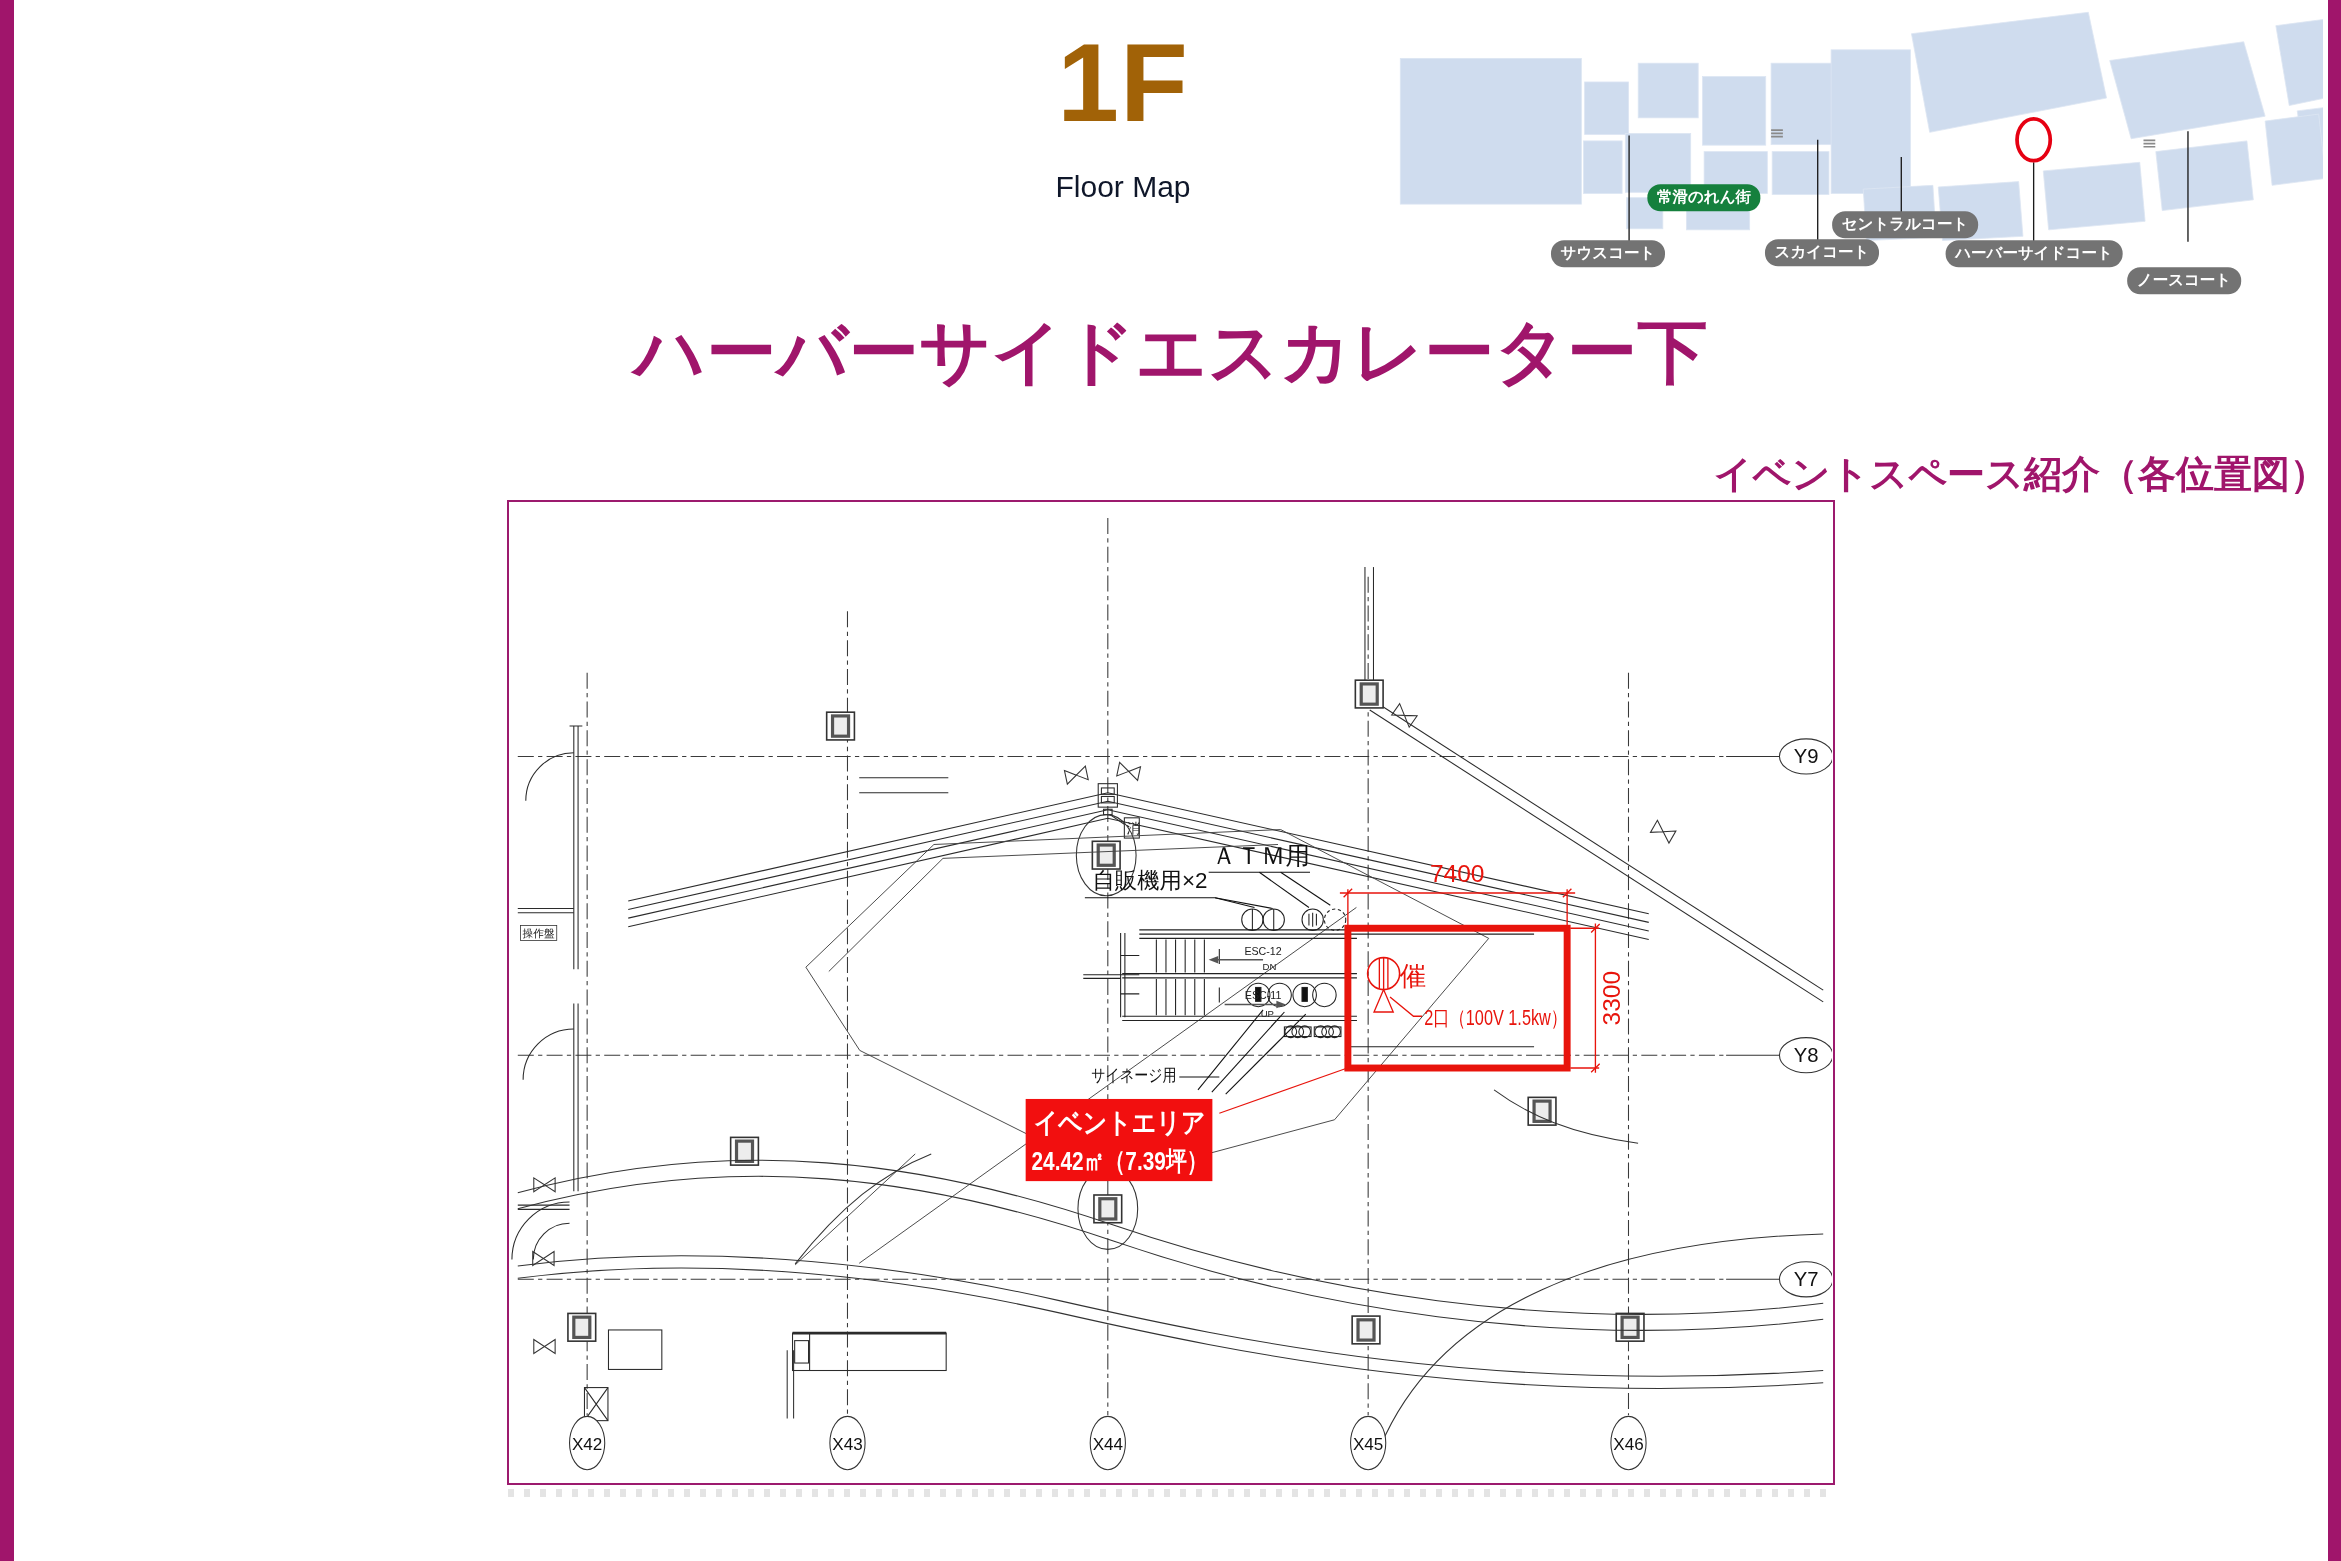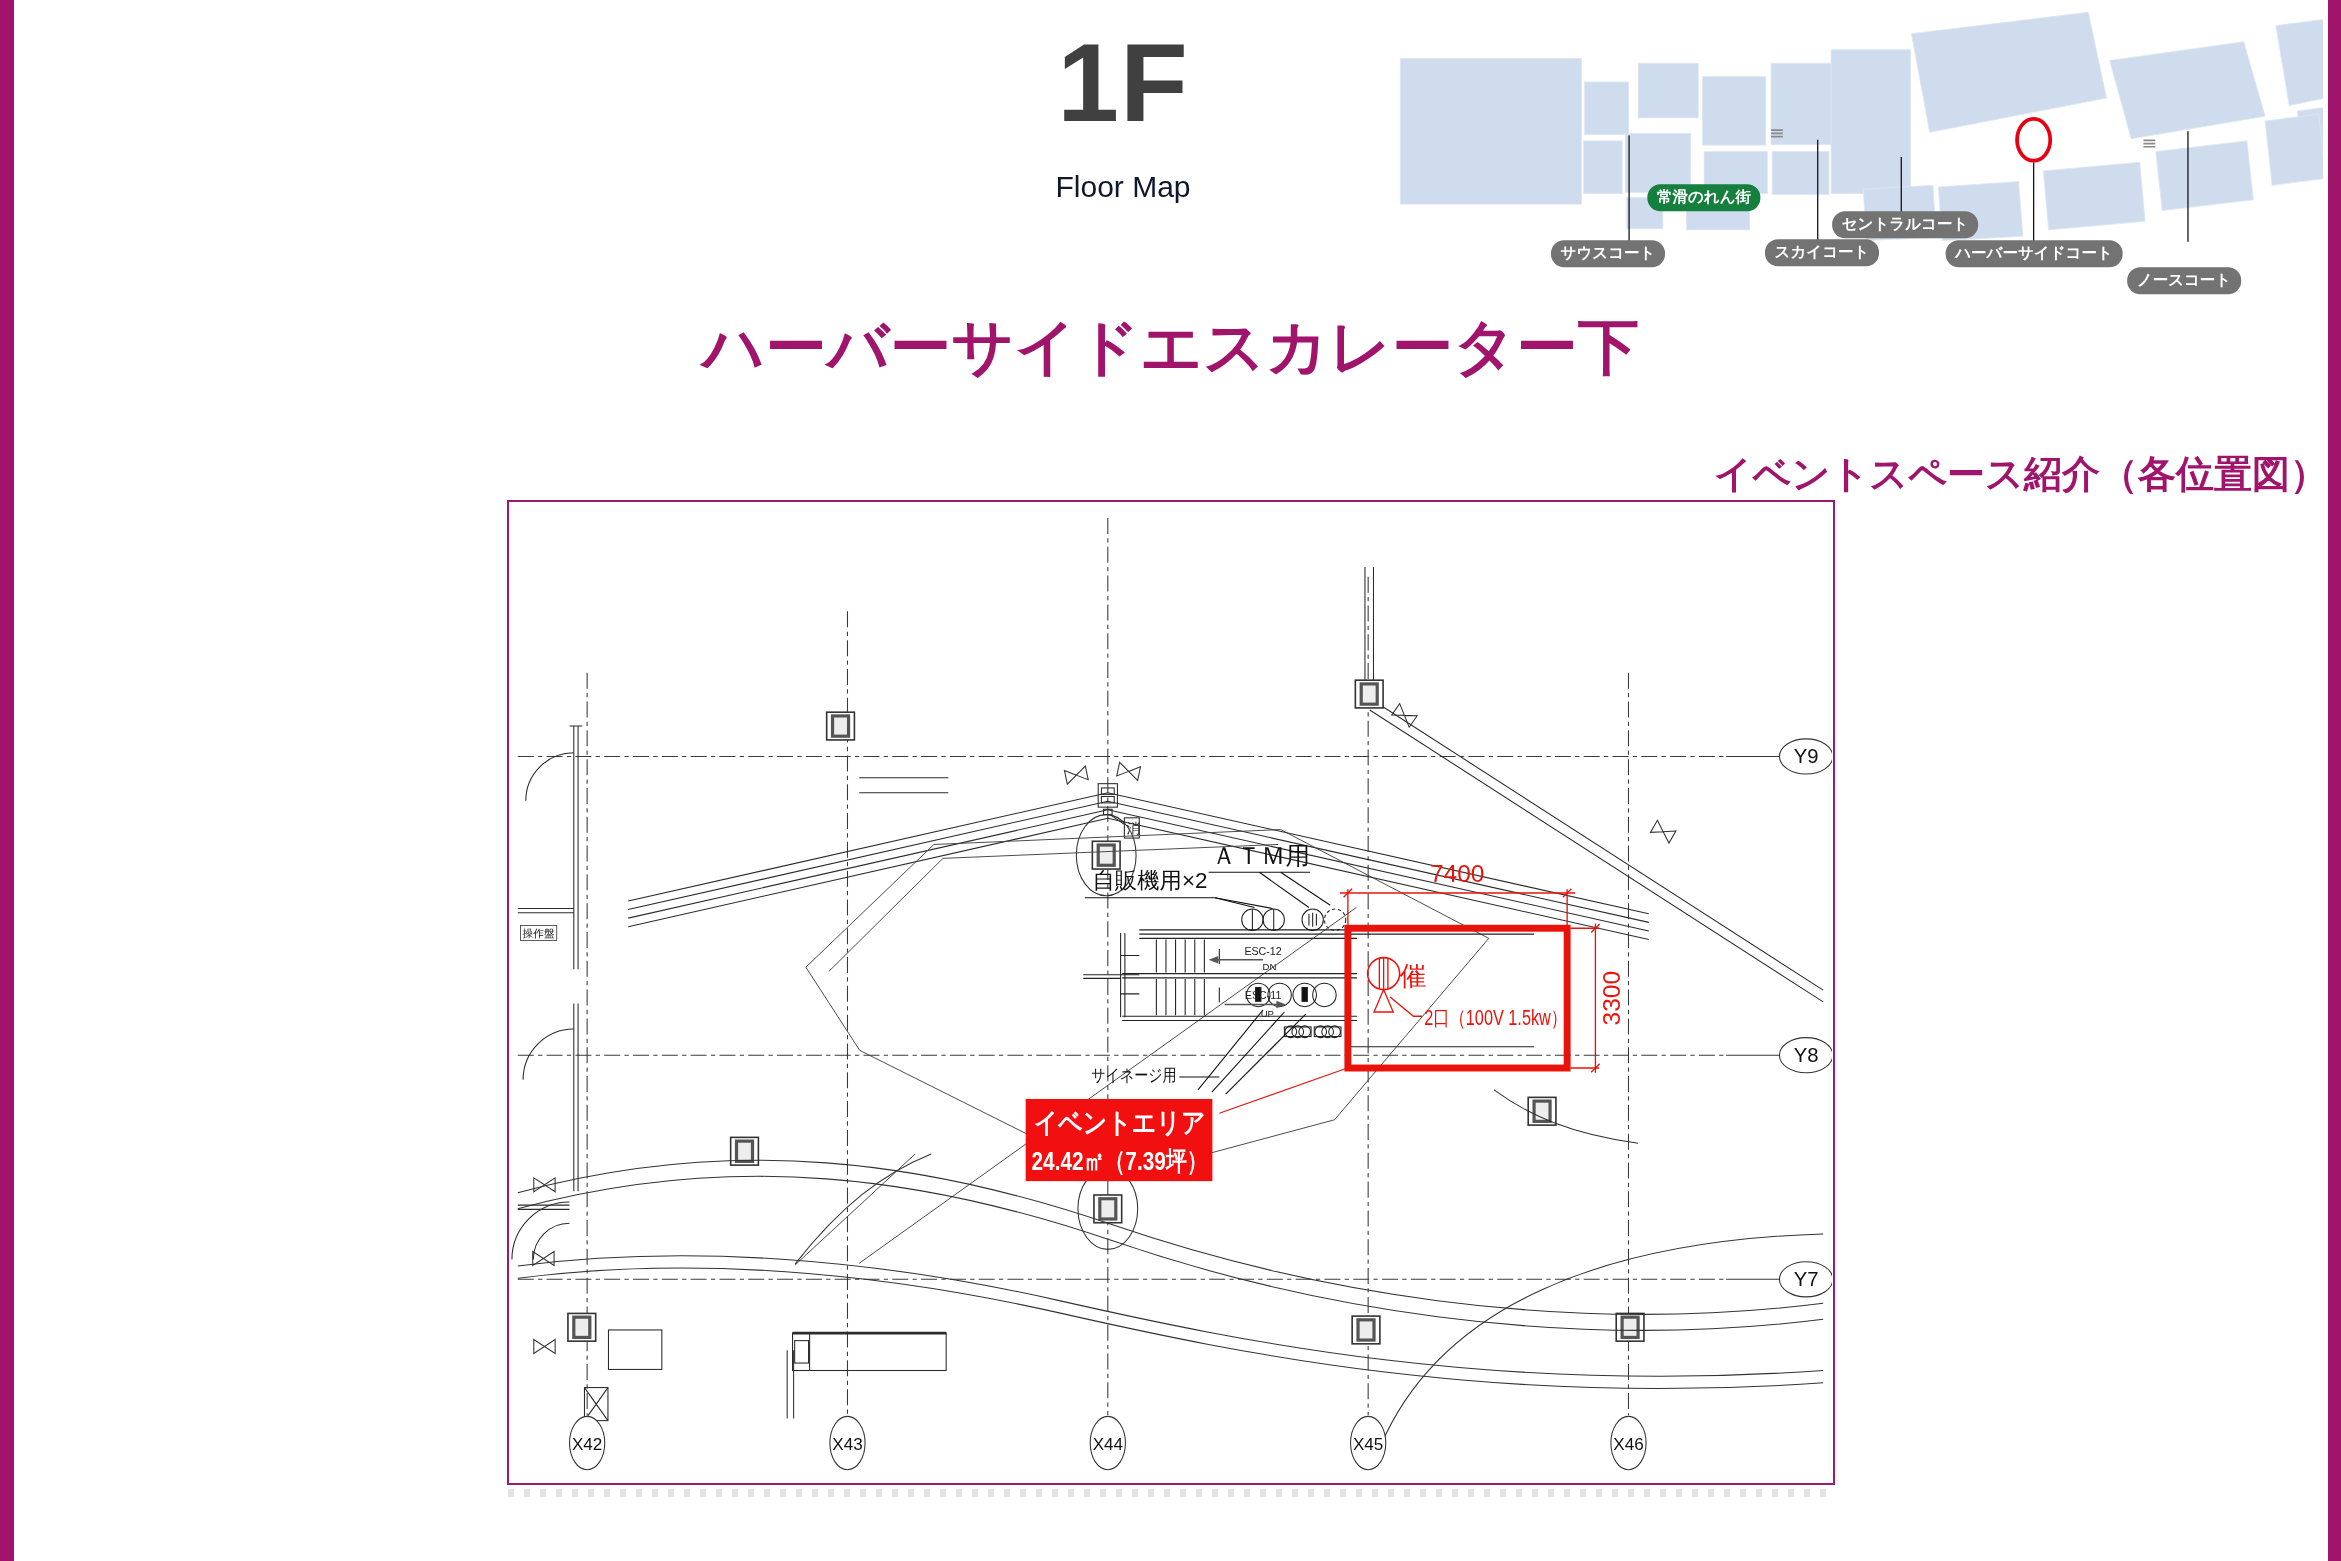"1F" .floor-title { color: #404040 -> #a16207 }
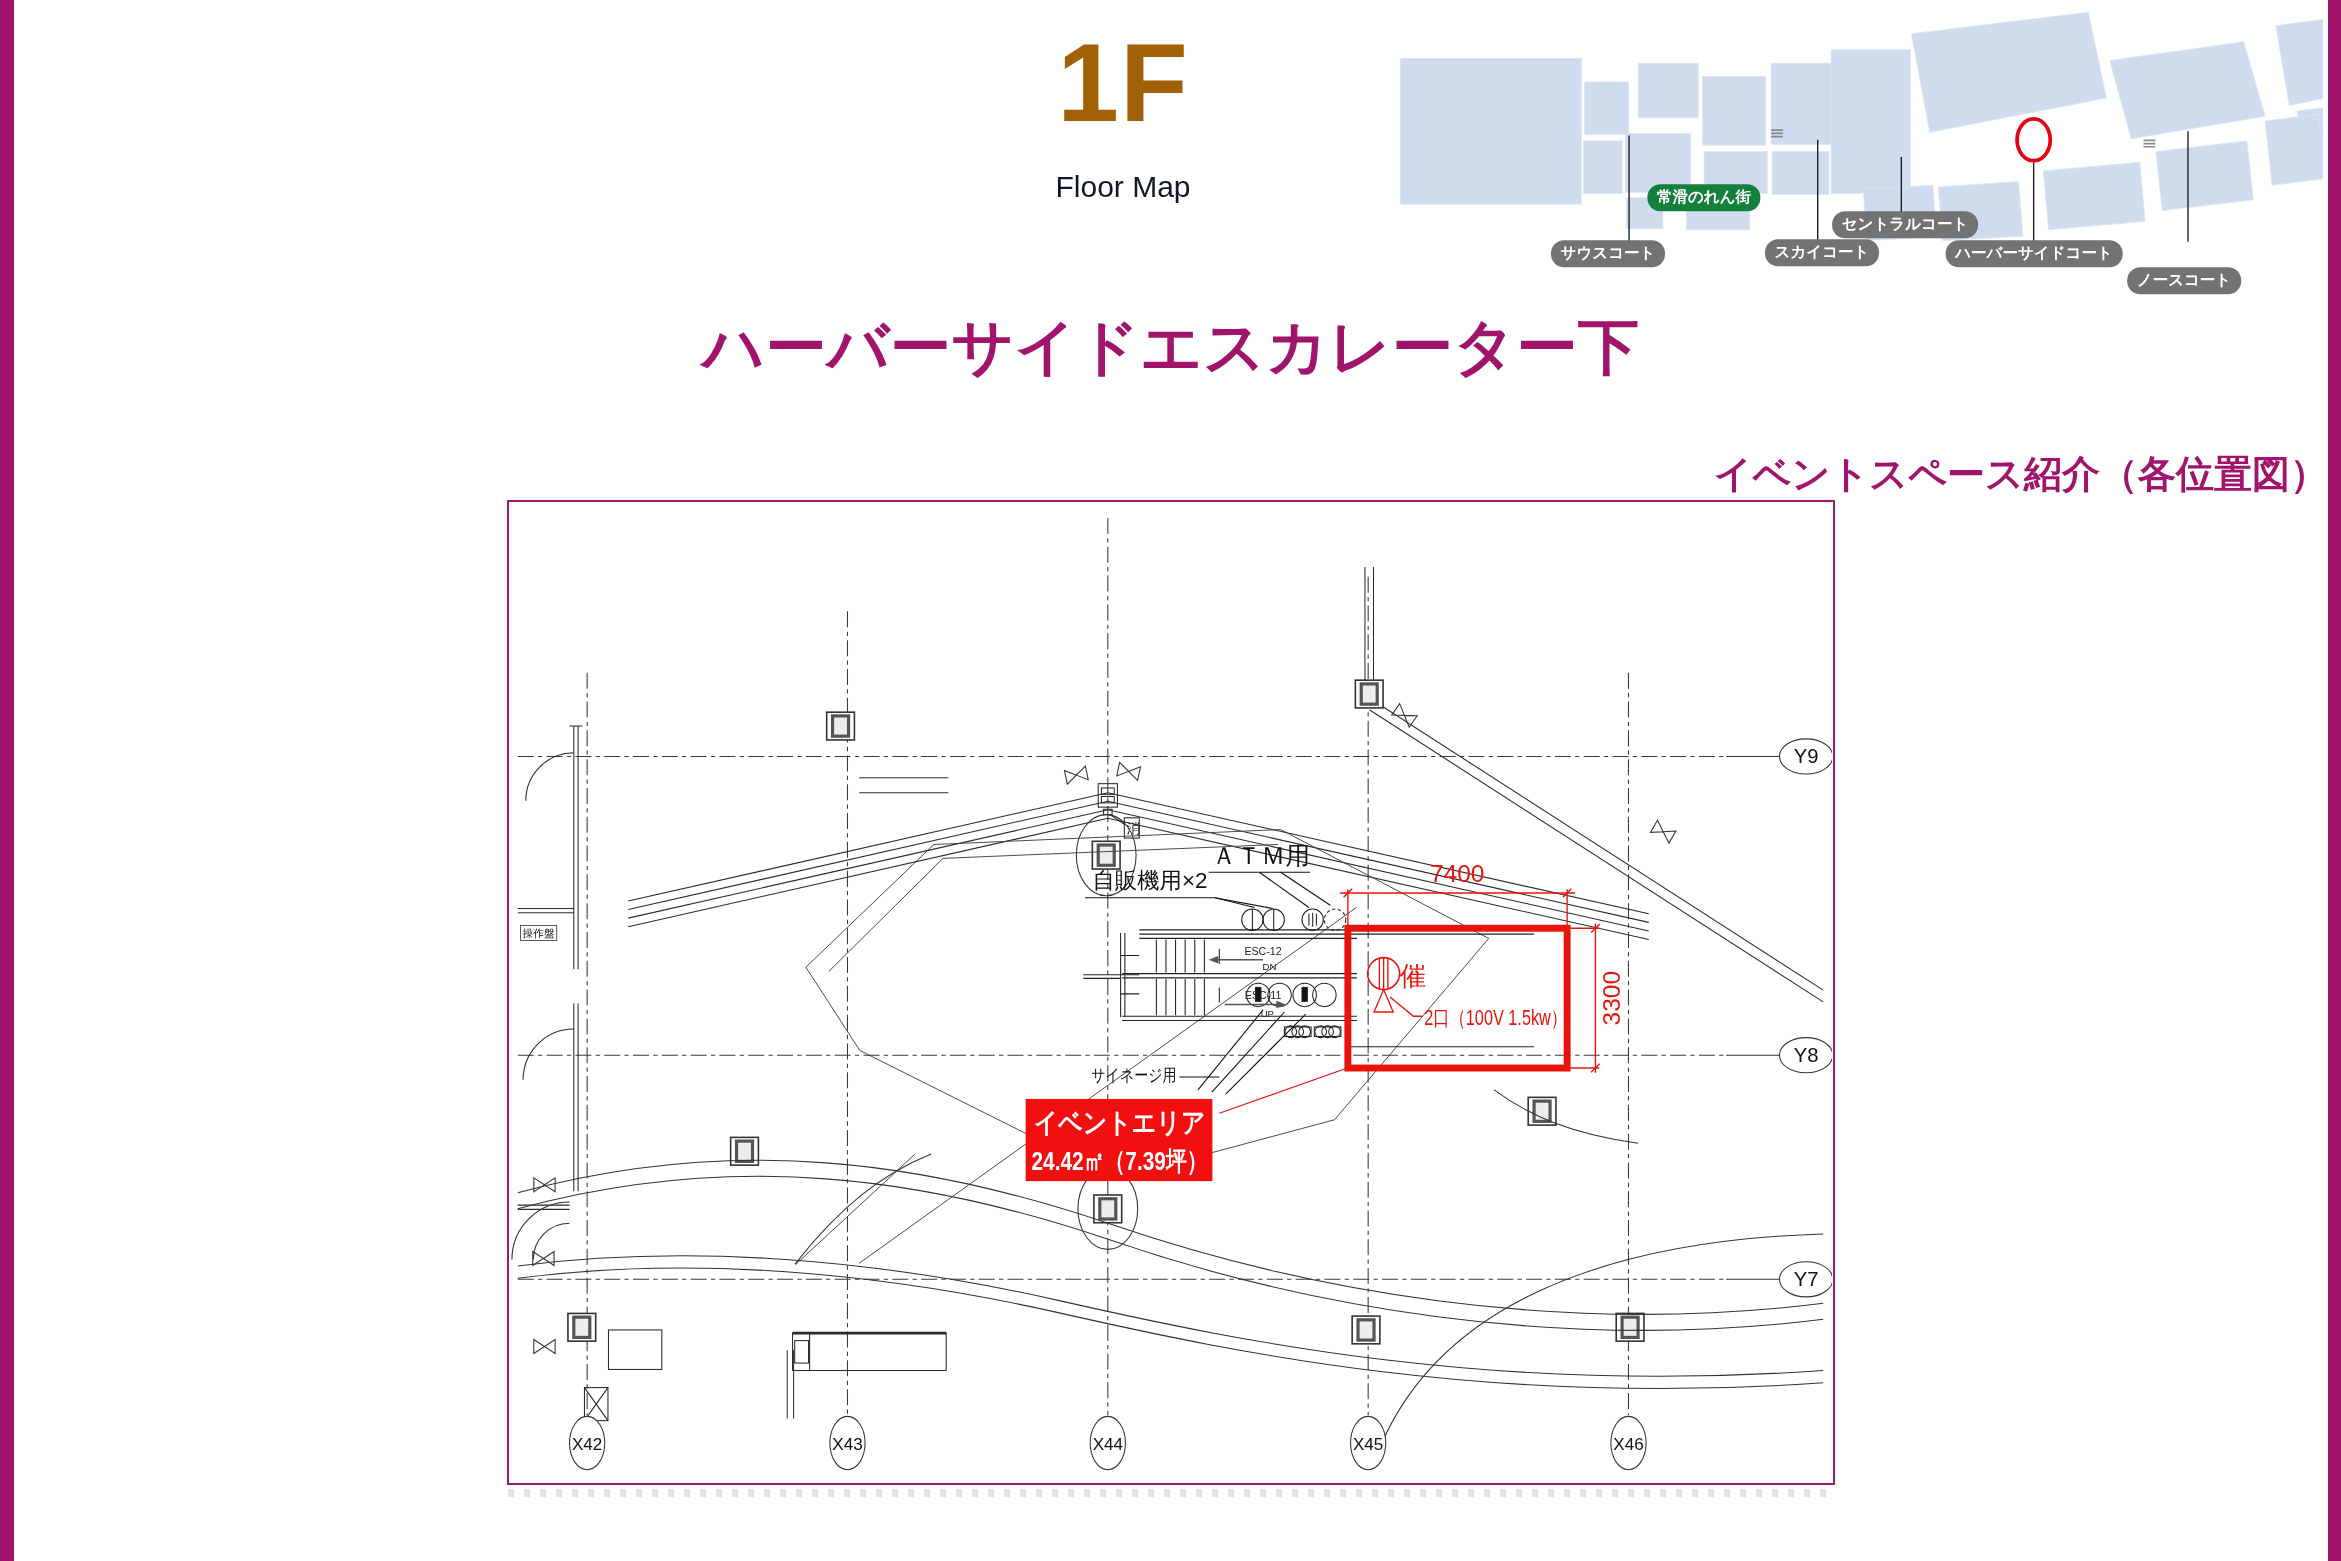"ハーバーサイドエスカレーター下" .heading { font-size: 61px -> 70px }
